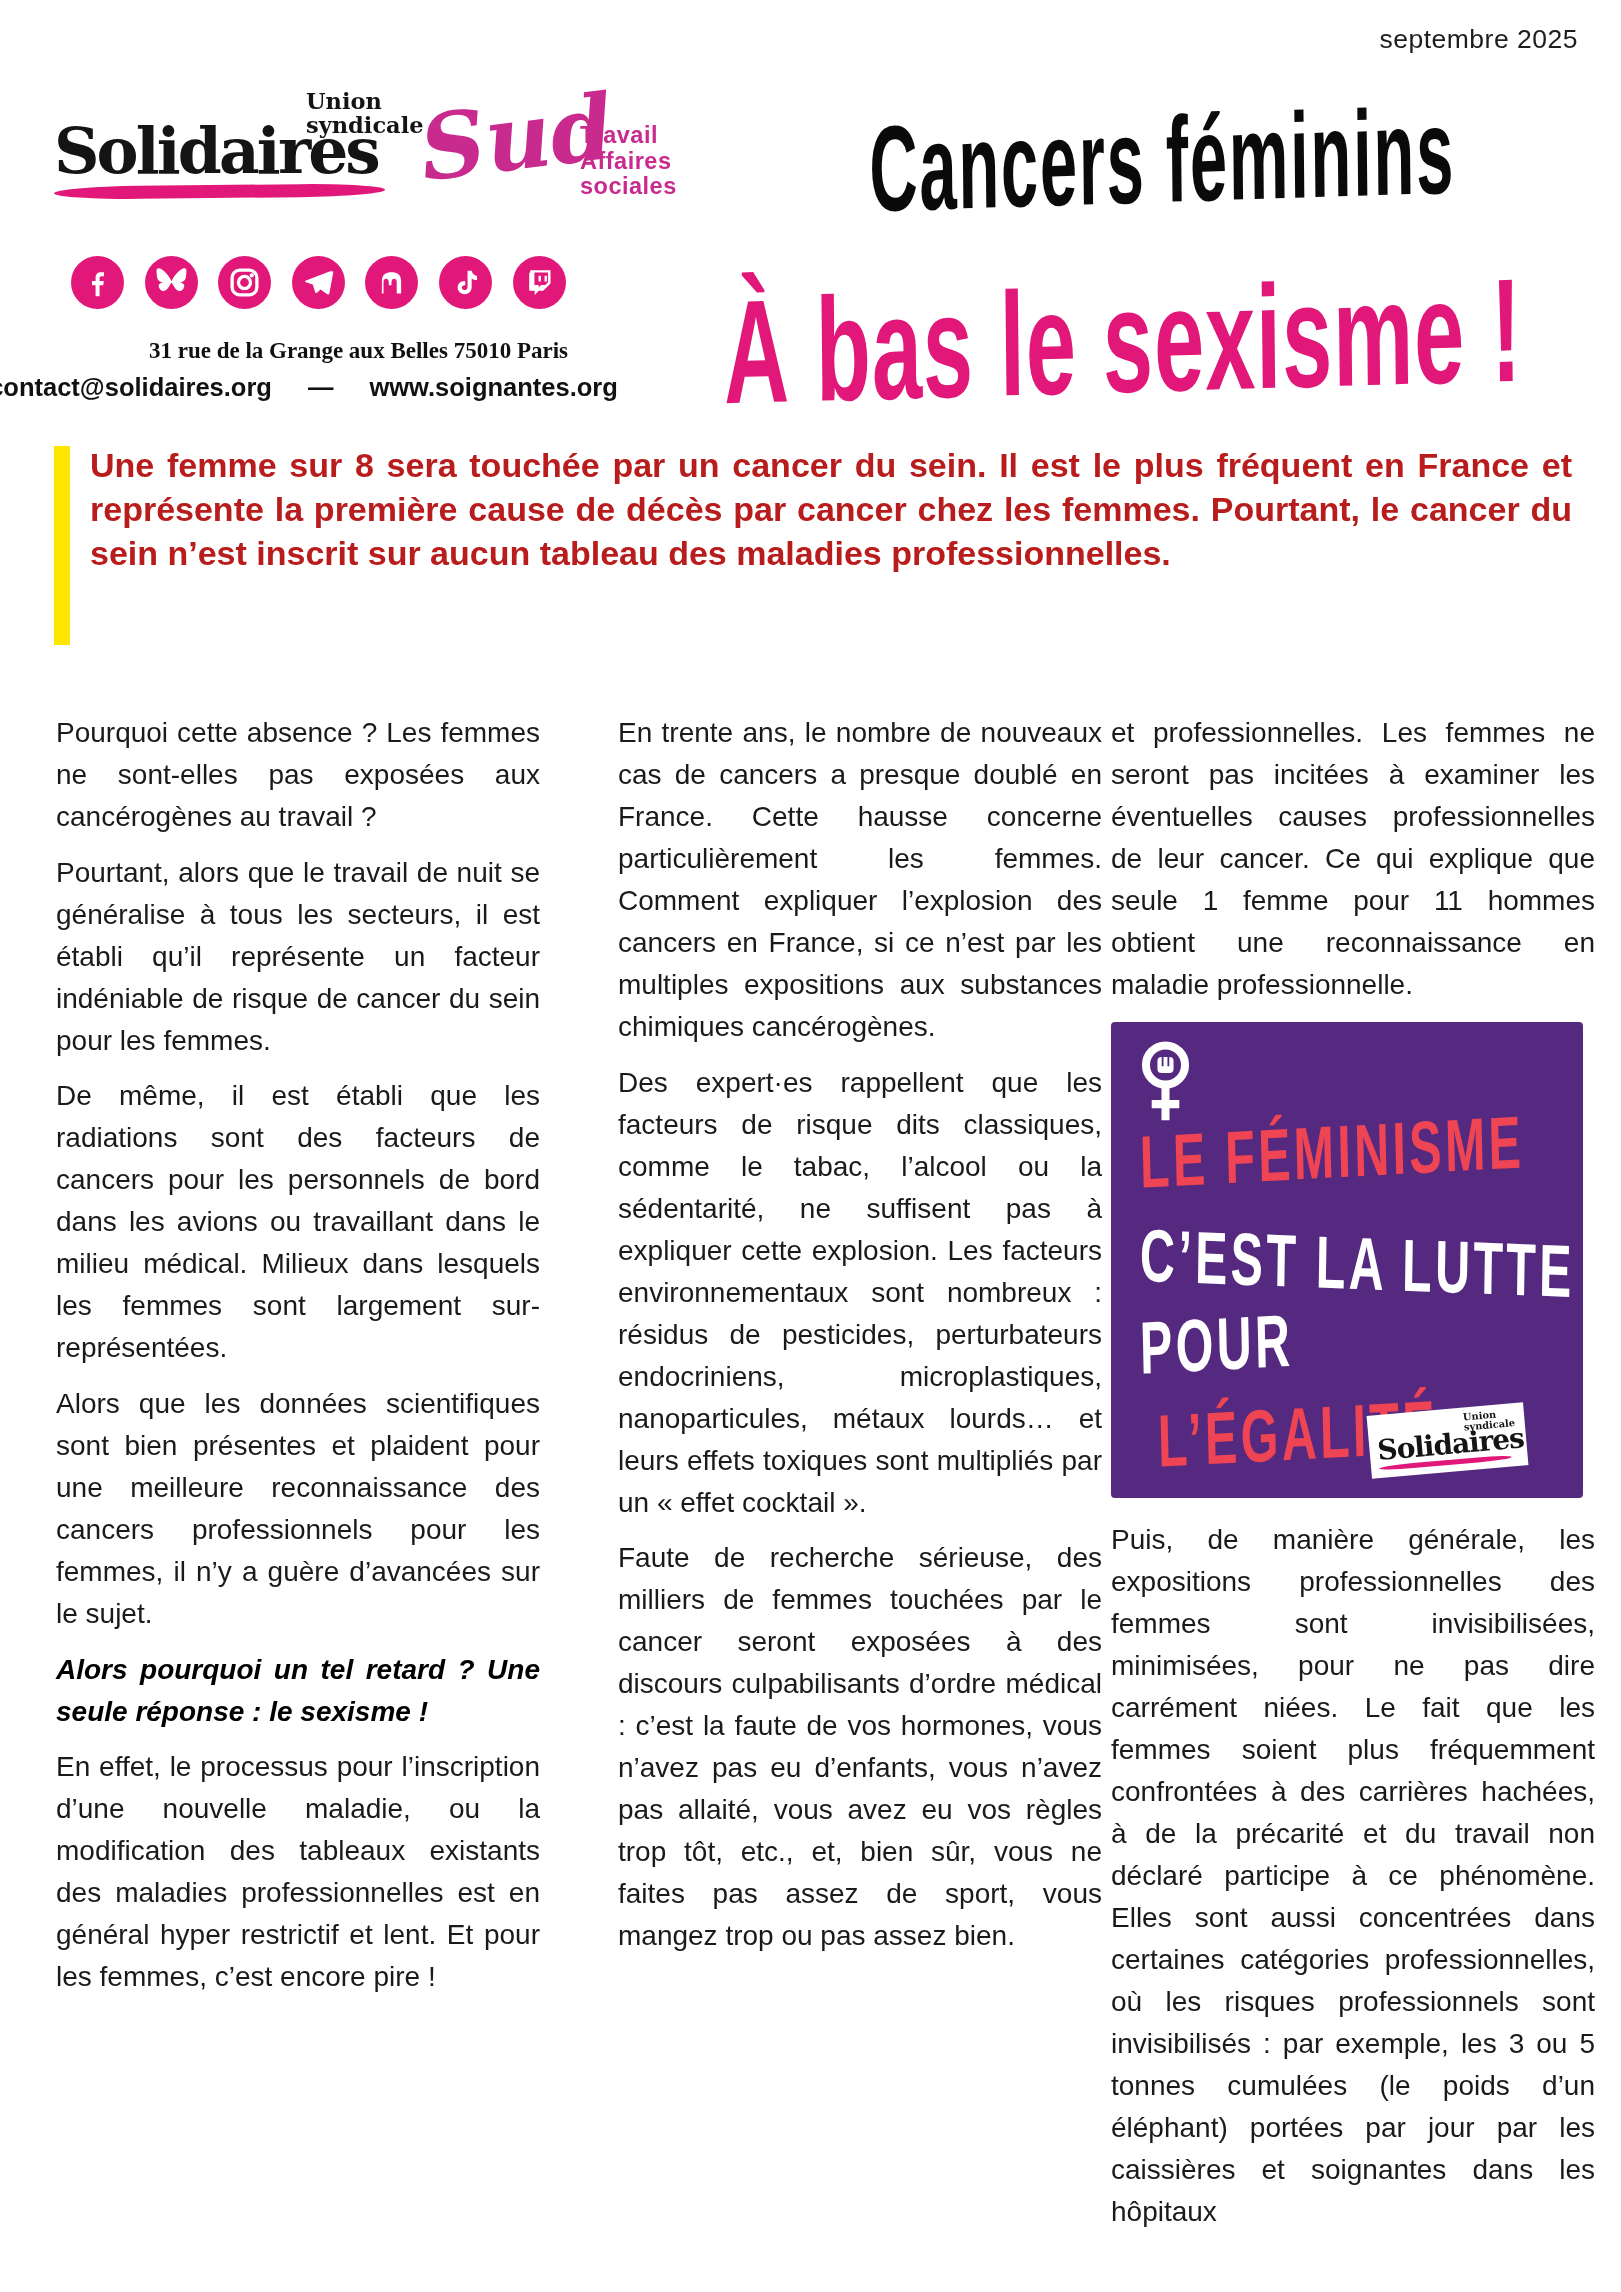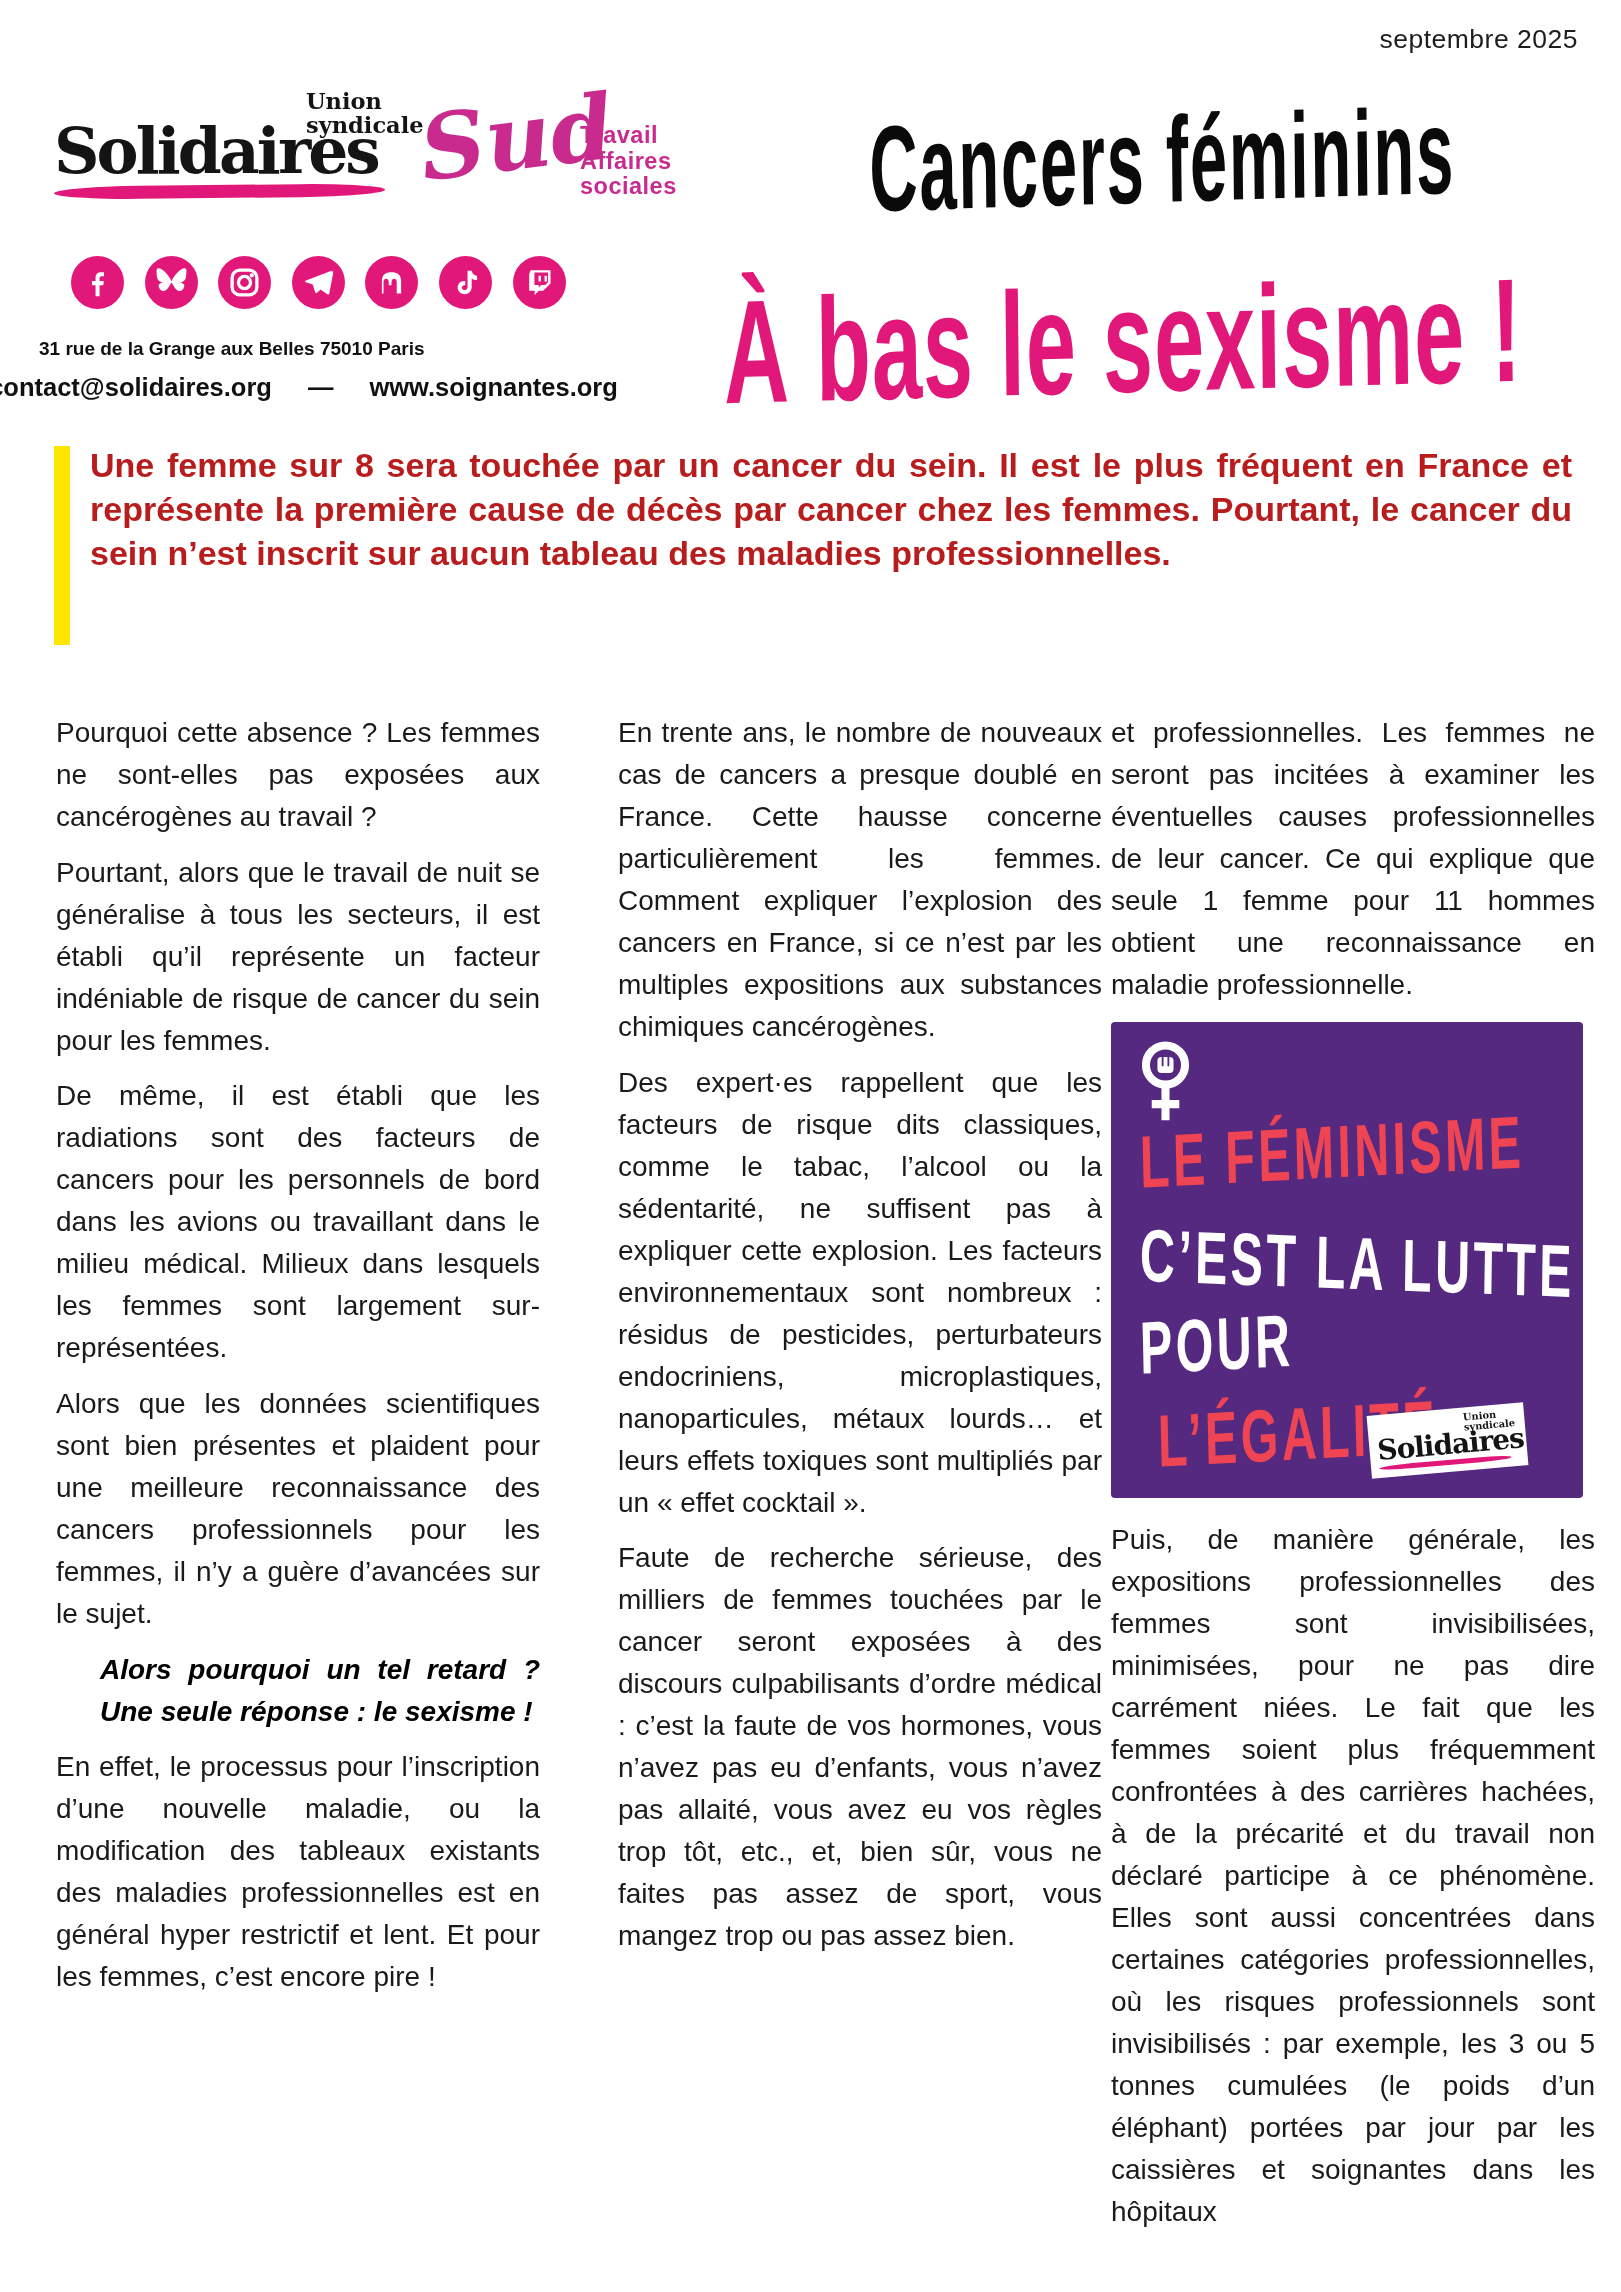"31 rue de la Grange" .addr1 { font-family: none -> Liberation Serif, serif; font-size: 19px -> 23px; text-align: left -> right }
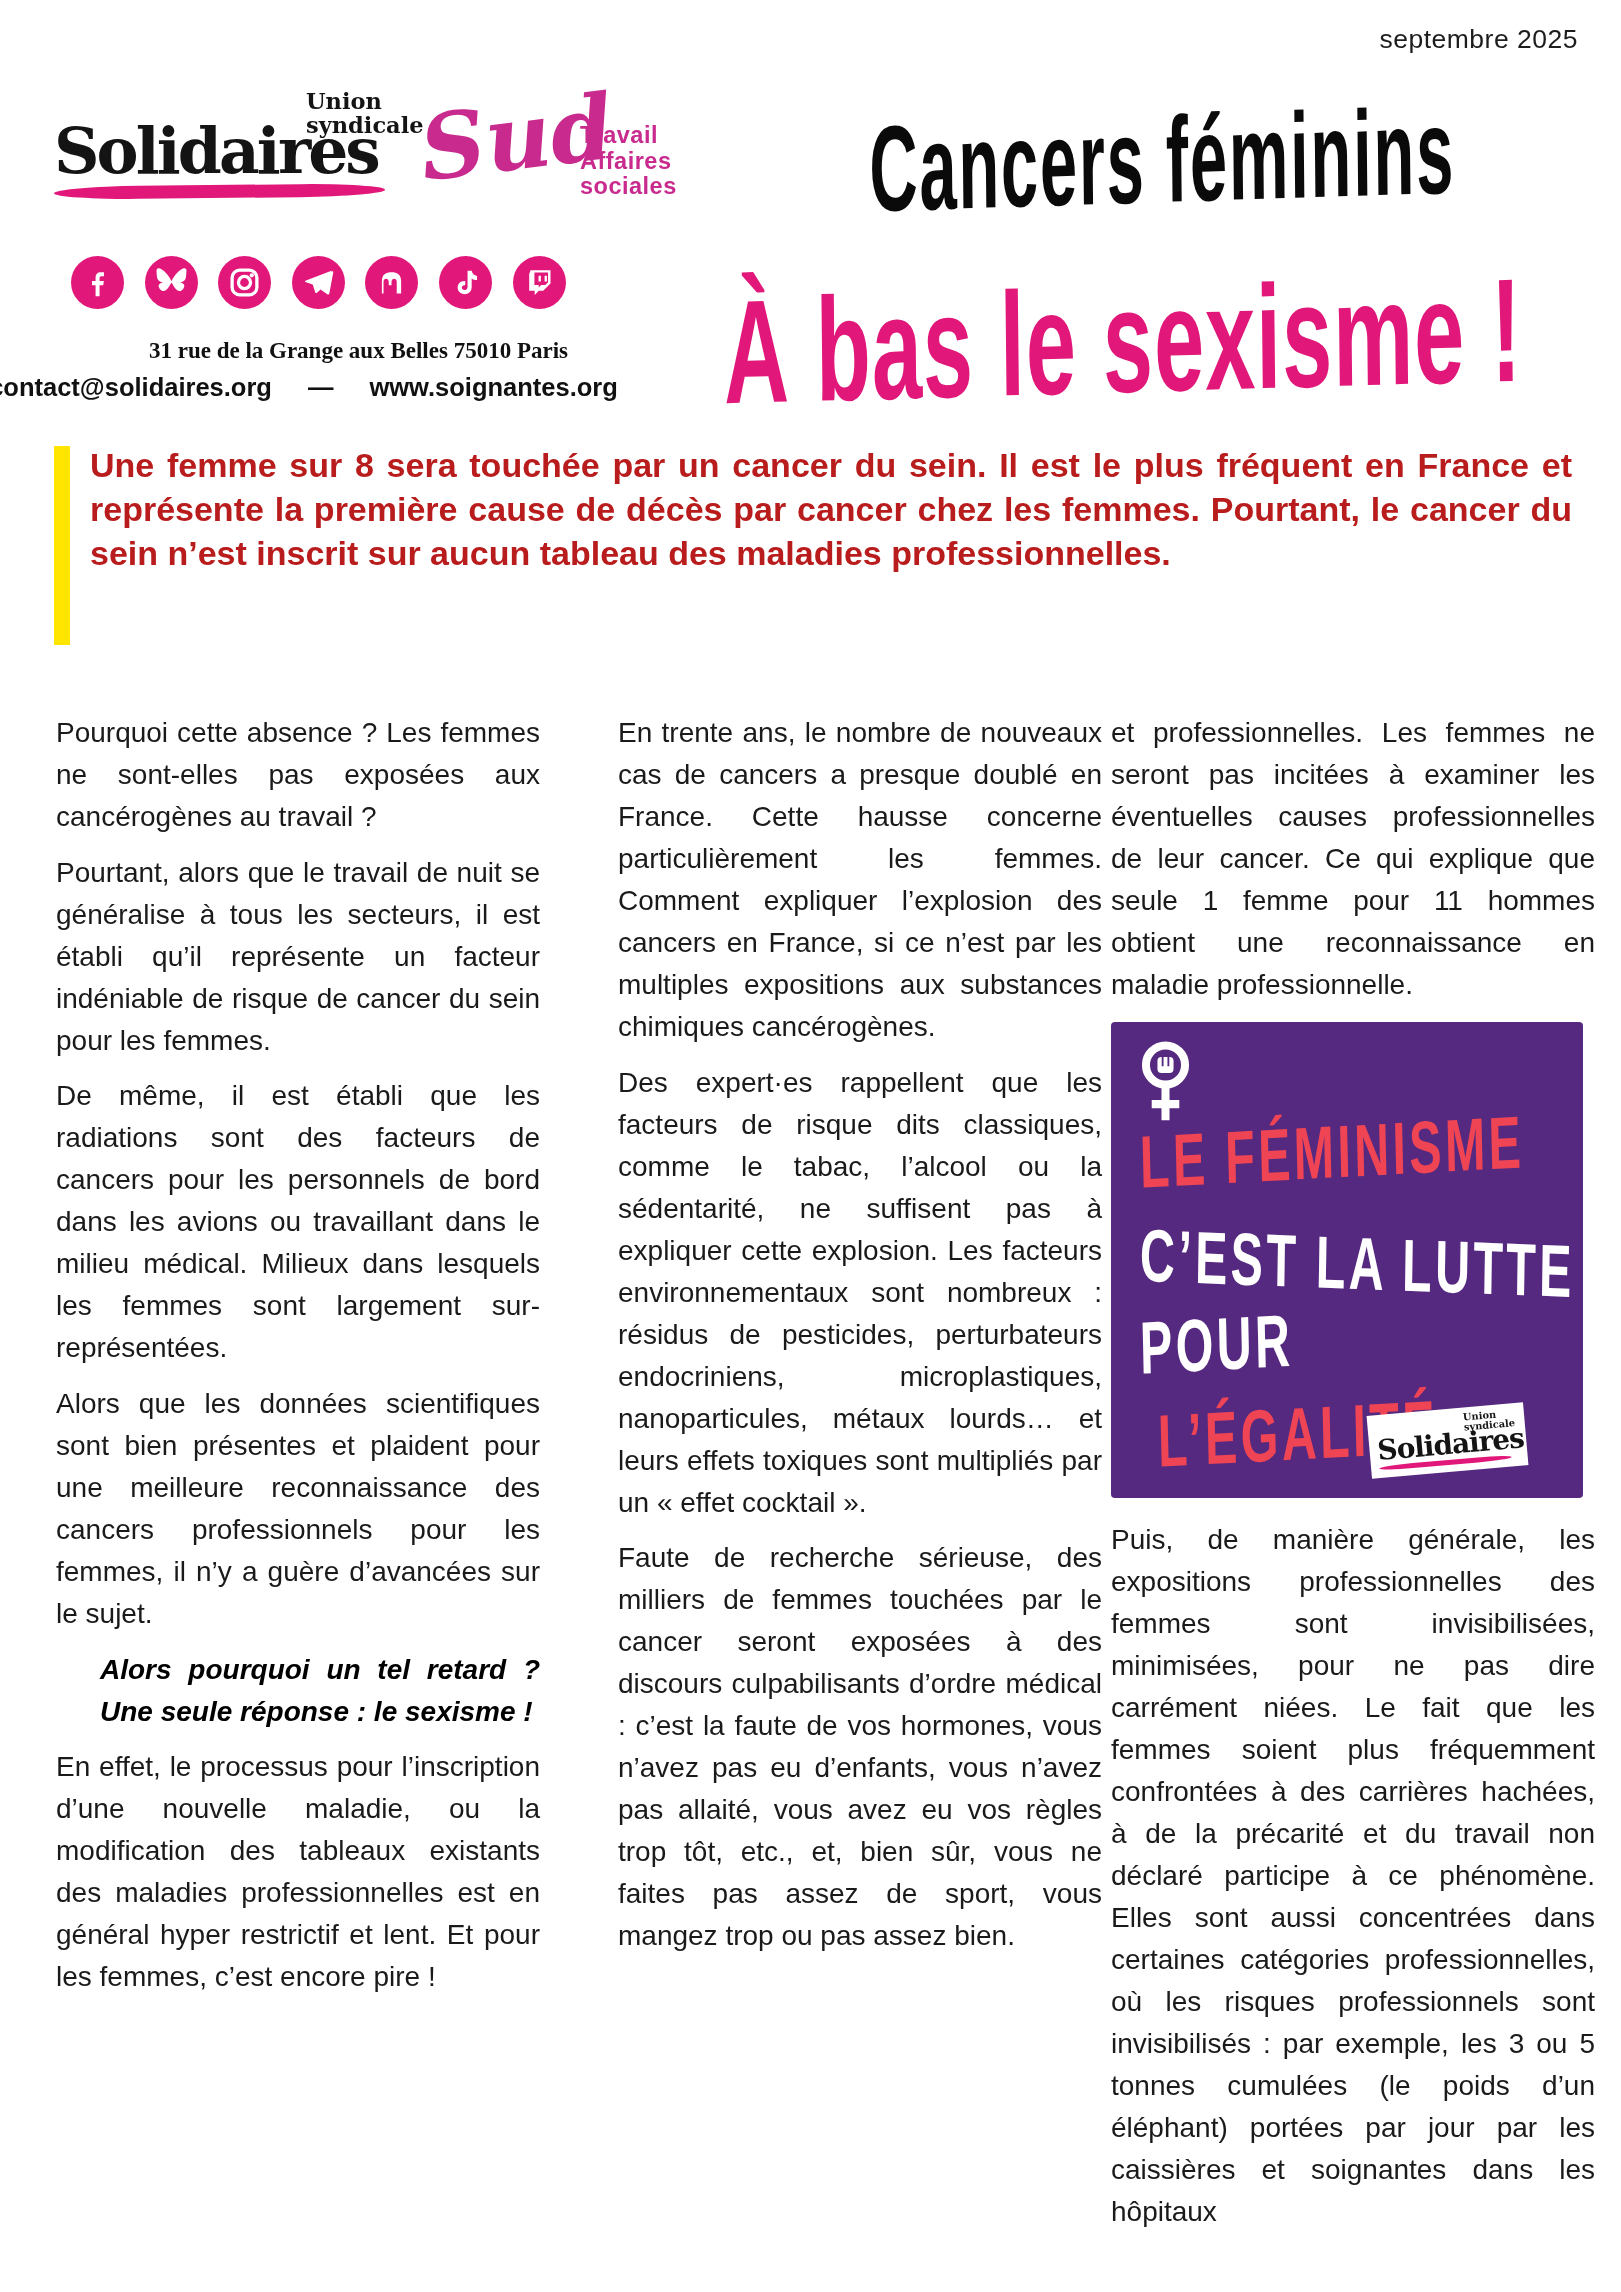"Alors pourquoi un tel retard" .col .subhead { margin-left: 44px -> none }
